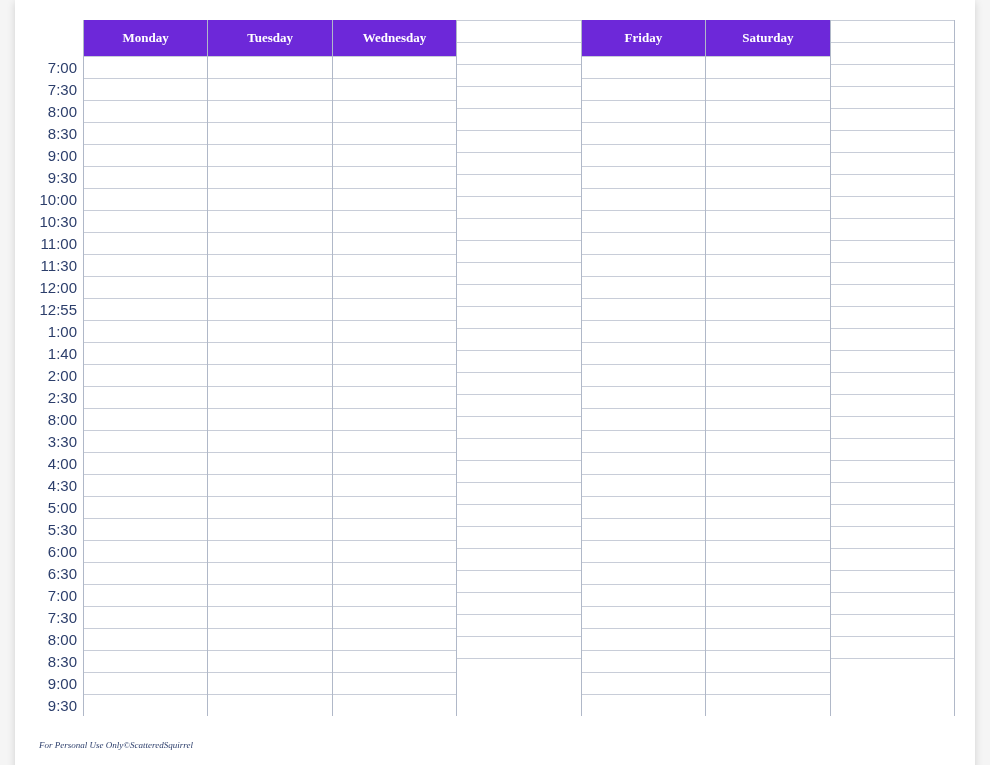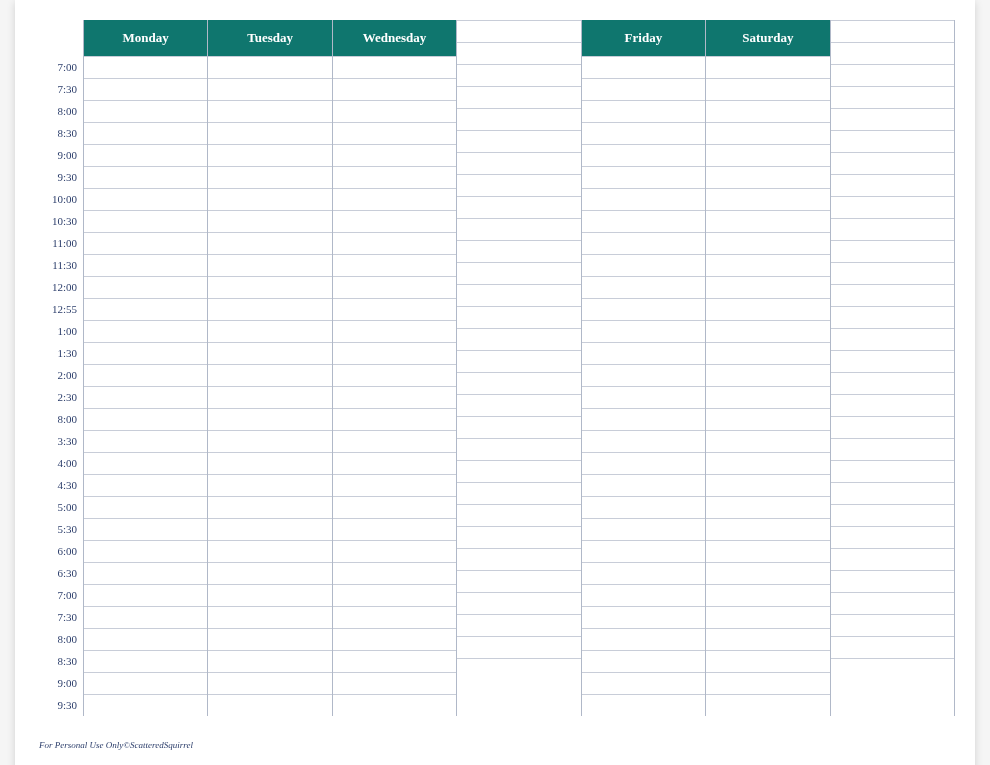"Monday" .day-header { background: #0f766e -> #6d28d9 }
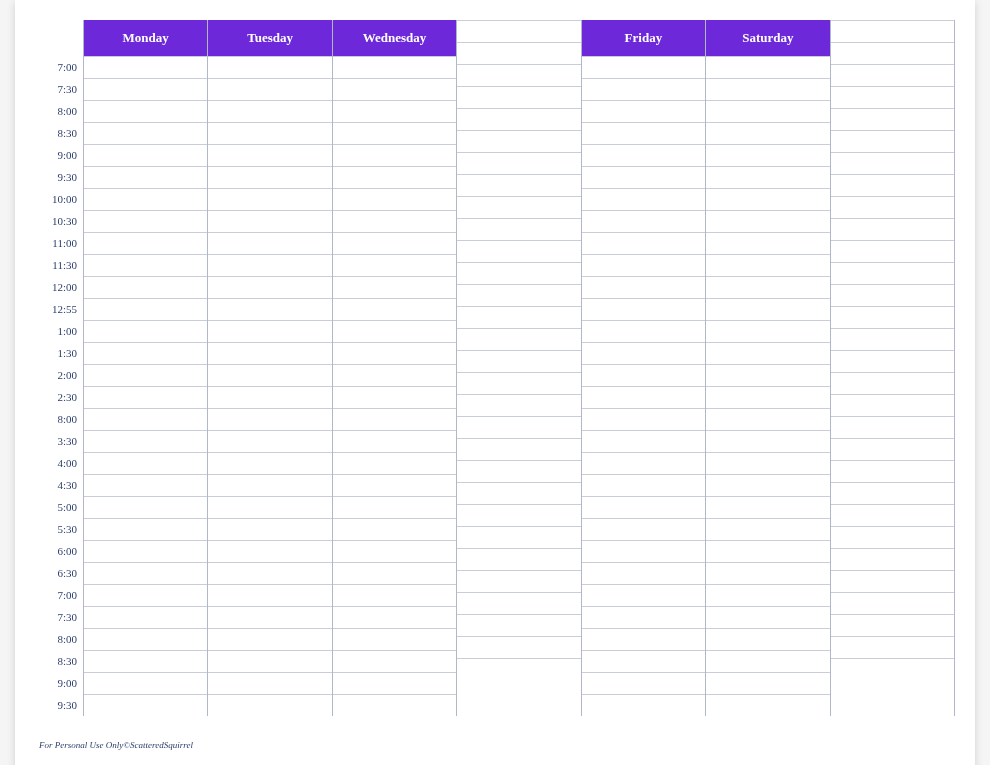"7:00" .time-slot-label { font-family: Liberation Serif, serif -> Liberation Sans, sans-serif; font-size: 11px -> 15px }
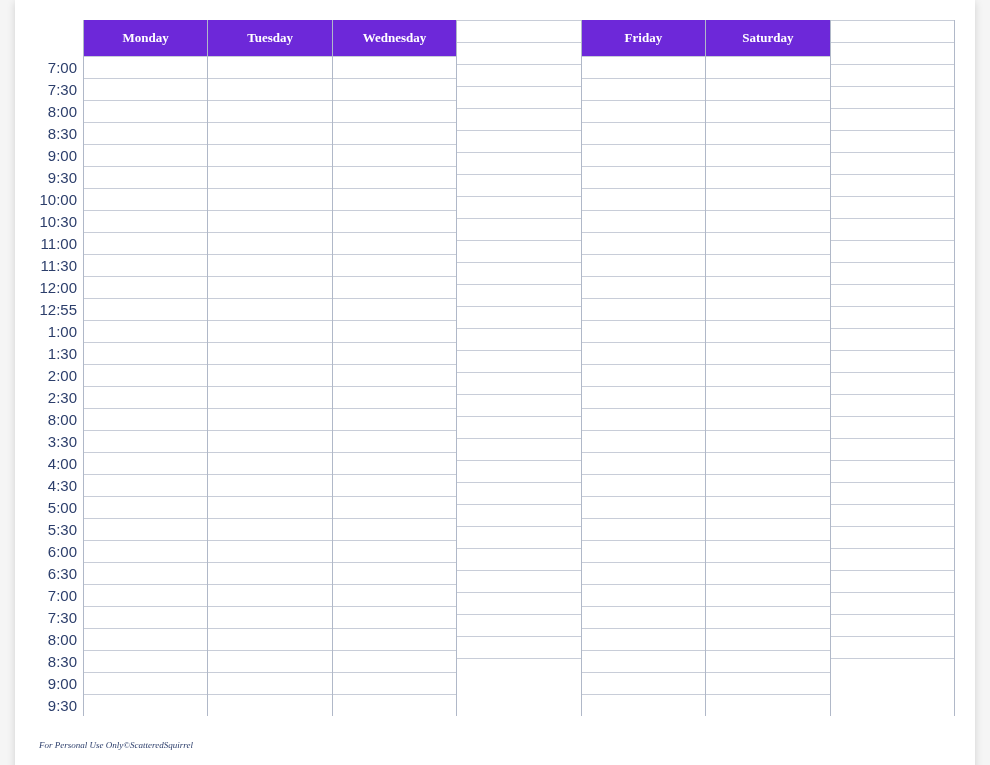"1:30" div.time-slot-label { text: 1:30 -> 1:40 }
